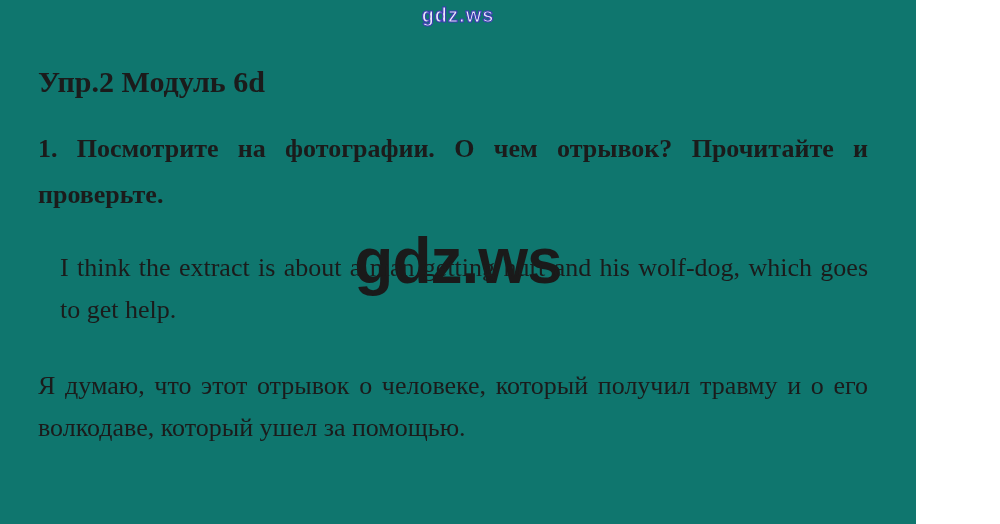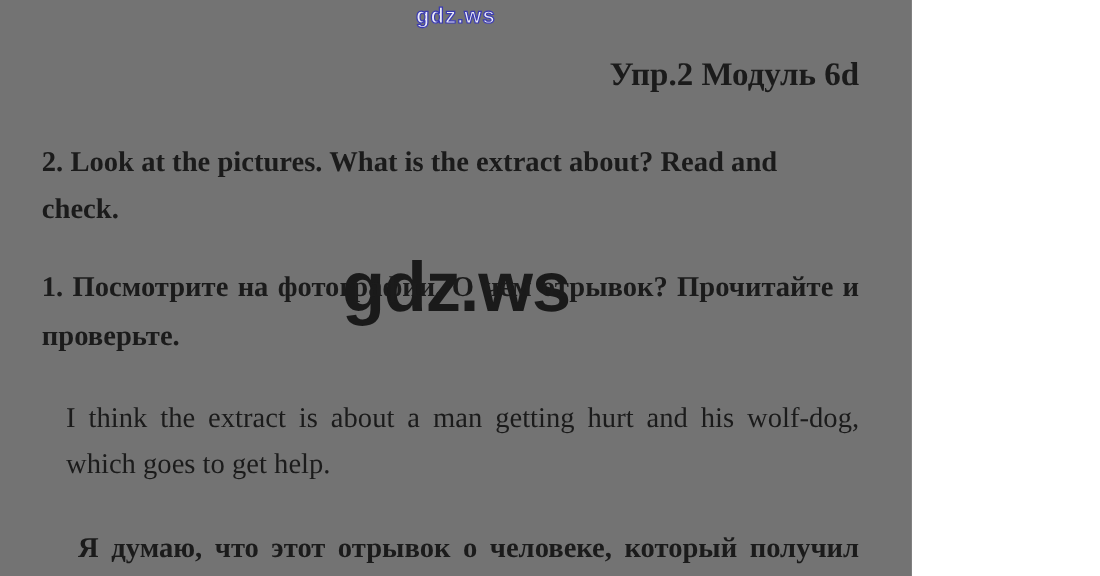"gdz.ws" .page { background: #737373 -> #0f766e; width: 829px -> 916px }
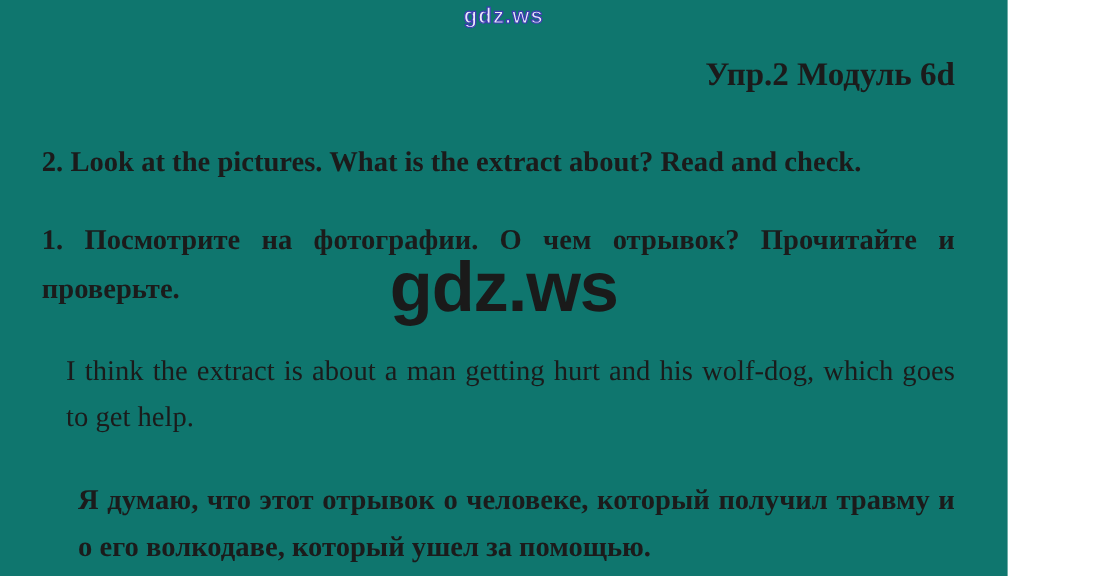"Упр.2 Модуль 6d" .heading { margin-top: 50px -> 64px; text-align: right -> left }
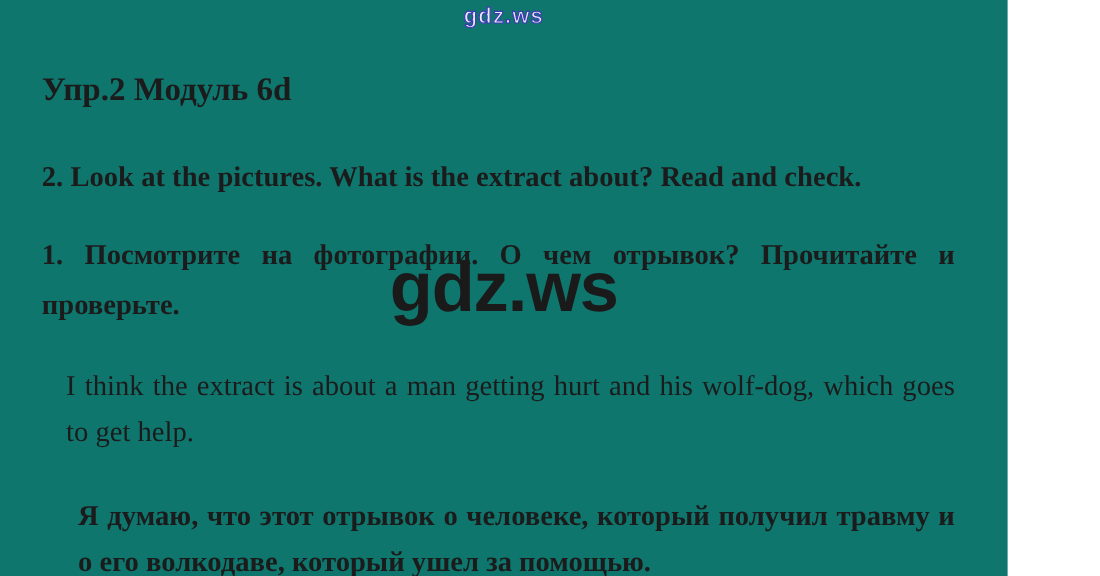"2. Look at the pictures." p.task-en { html: <p>2. Look at the pictures. What is the extract about? Read and check.</p> -> none }
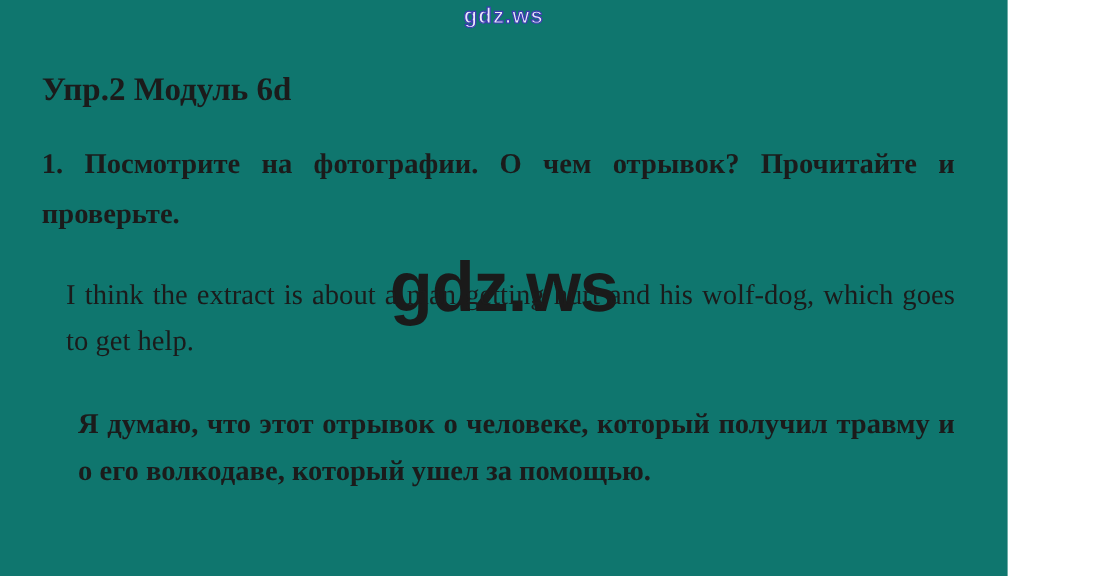"Я думаю, что этот отрывок" .answer-ru { font-weight: bold -> normal; margin-left: 33px -> none }
